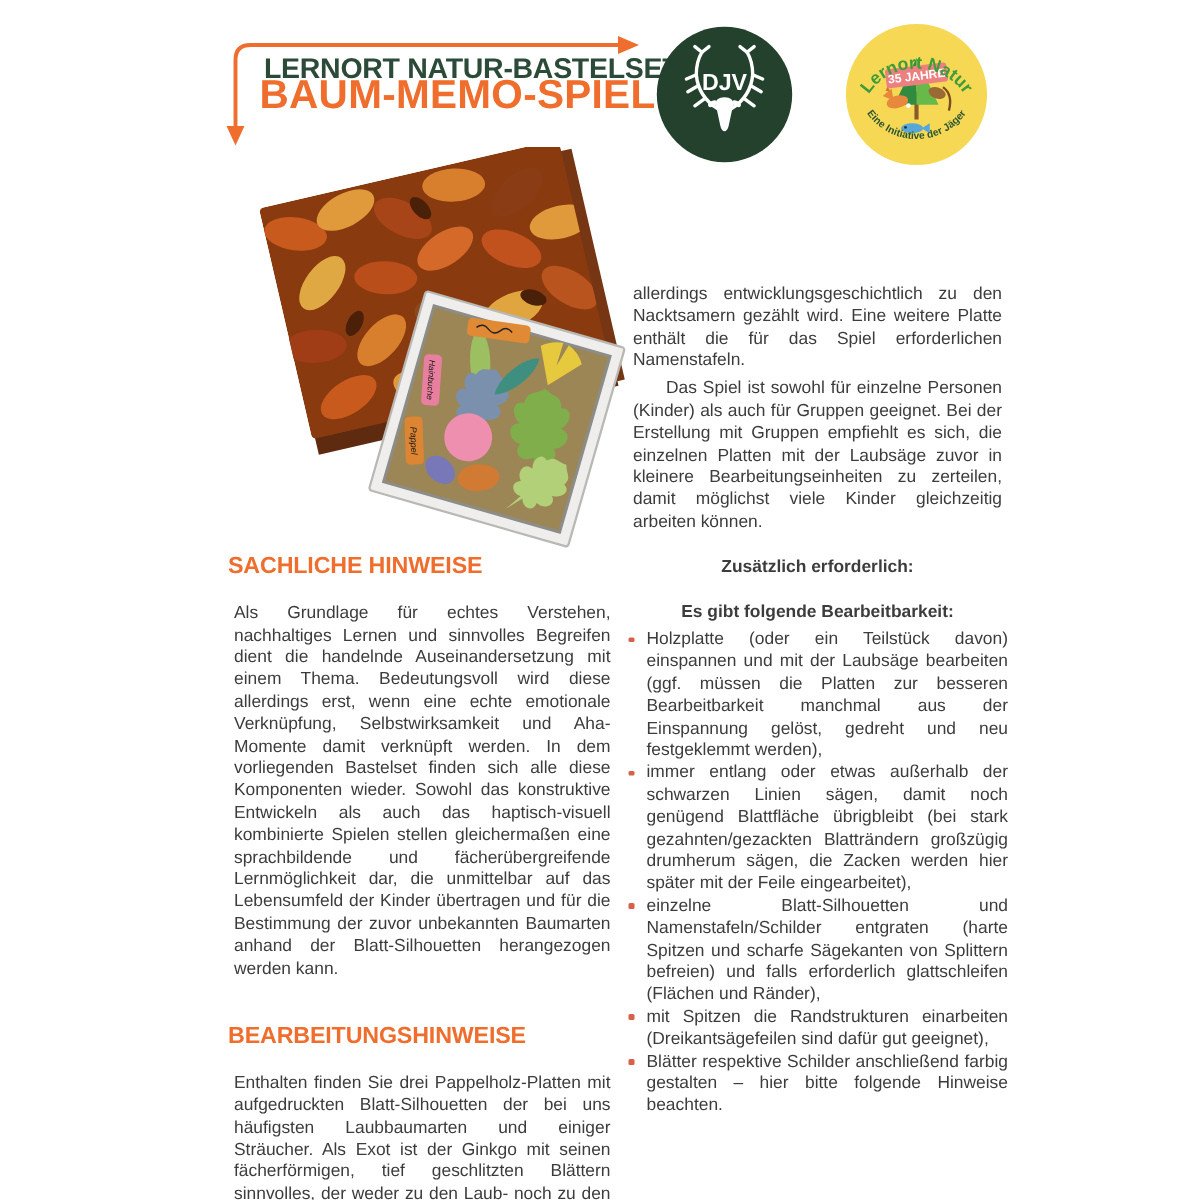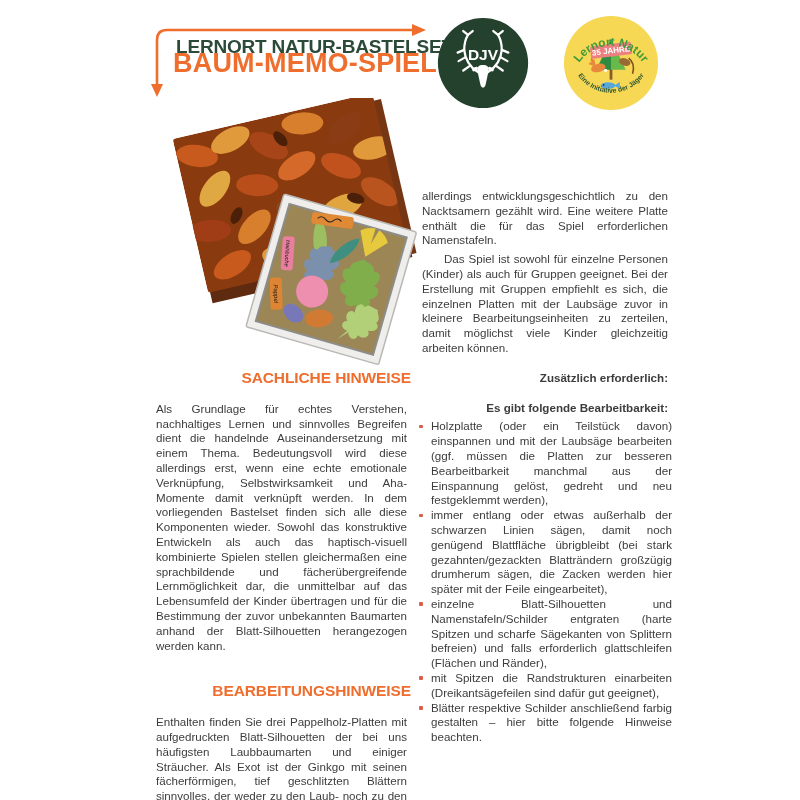"SACHLICHE HINWEISE" .col h2 { text-align: right -> left }
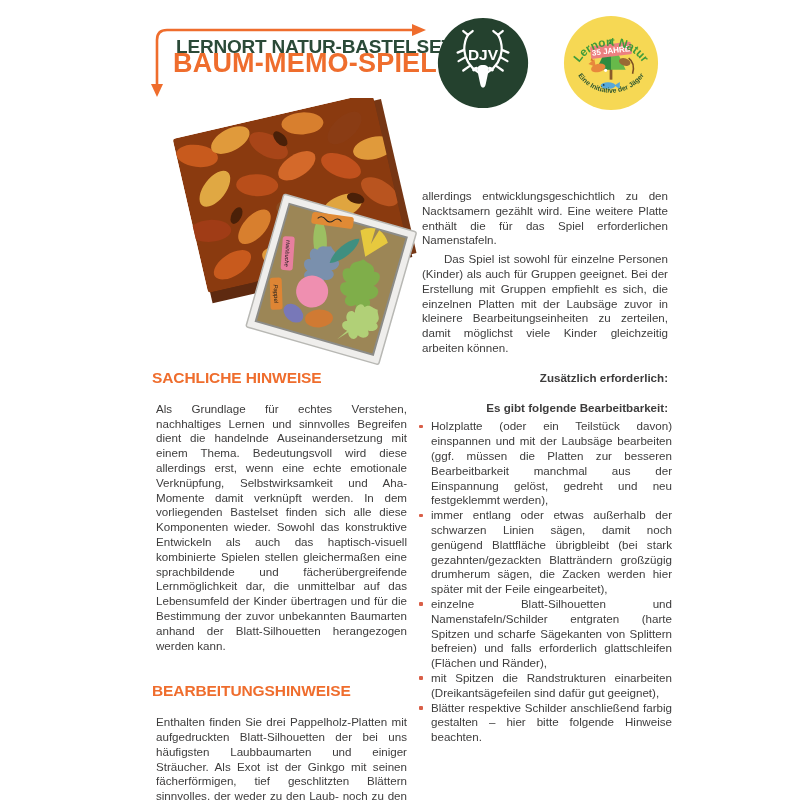"Zusätzlich erforderlich:" .col p.subhead { text-align: right -> center }
